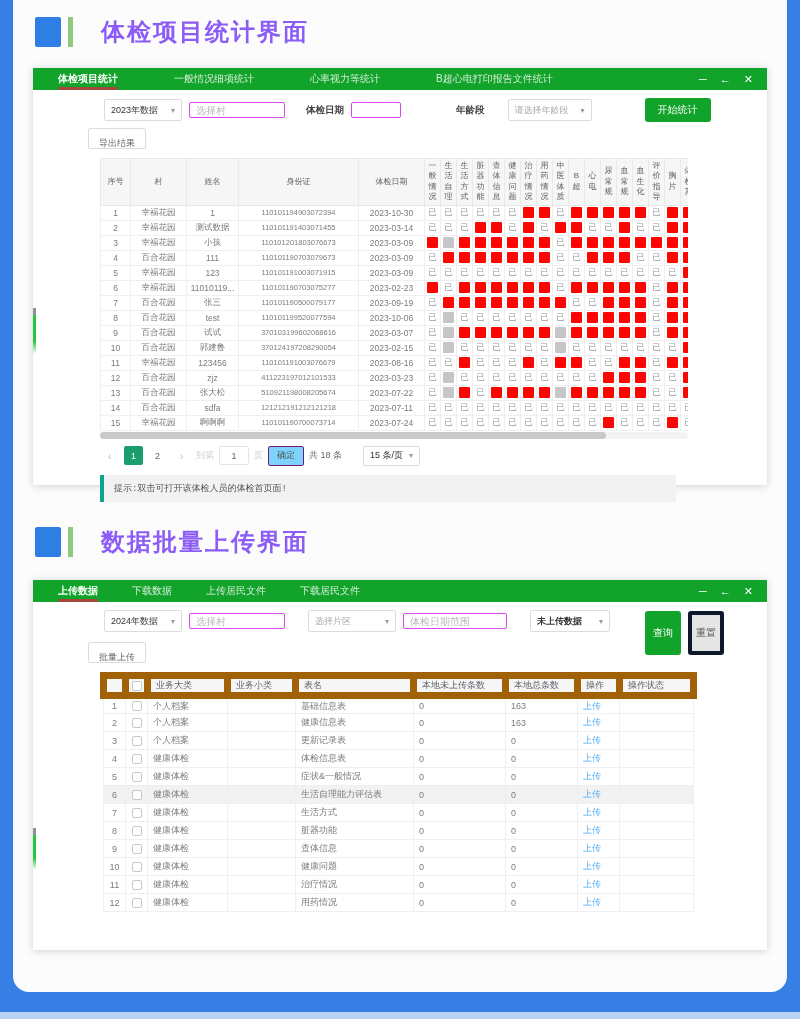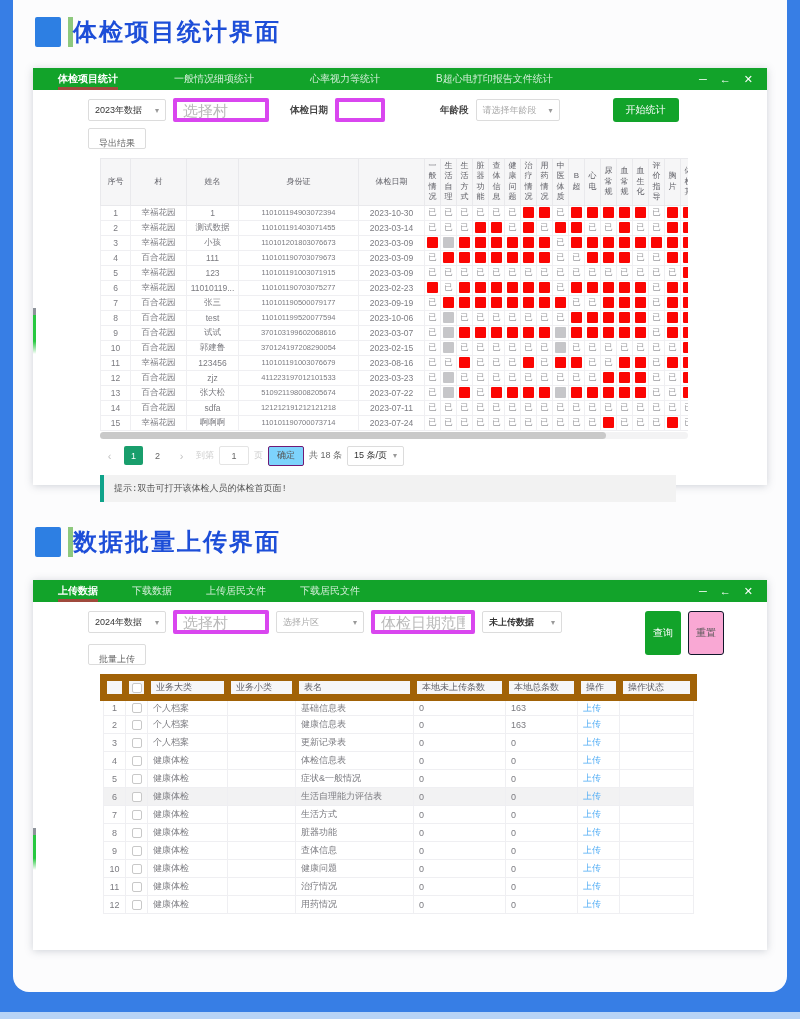"体检项目统计界面" .section-head h1 { color: #1d4ed8 -> #8b5cf6; margin-left: 0 -> 28px }
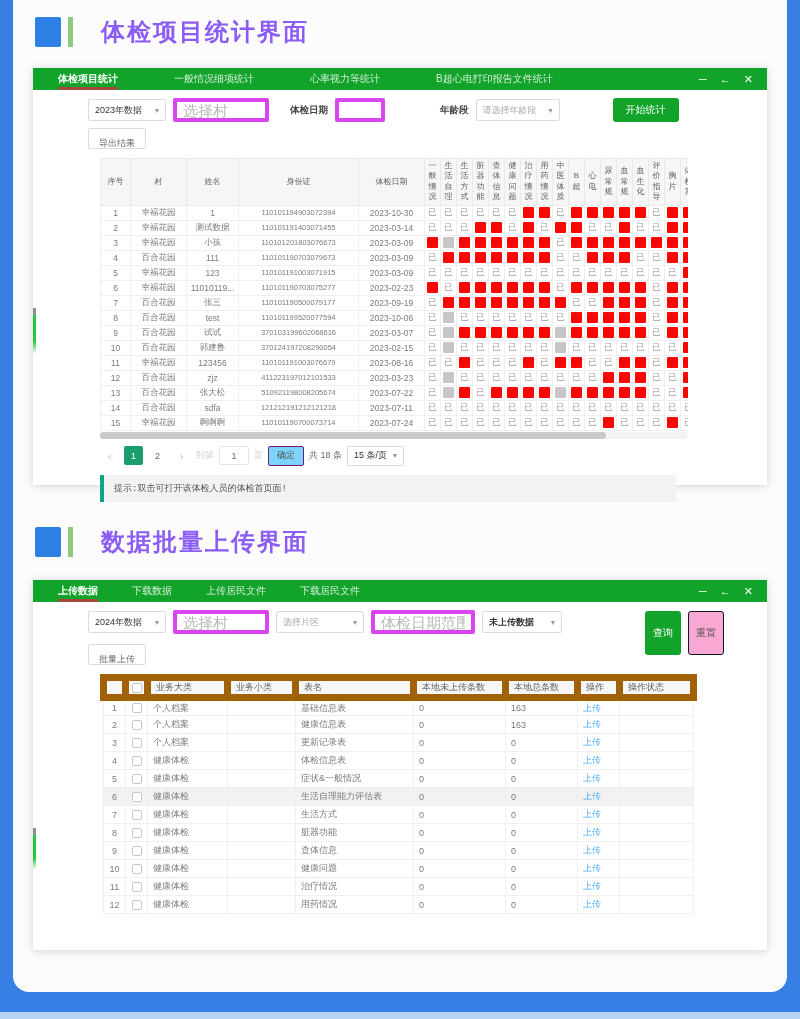"2023年数据" .sel { margin-left: none -> 16px }
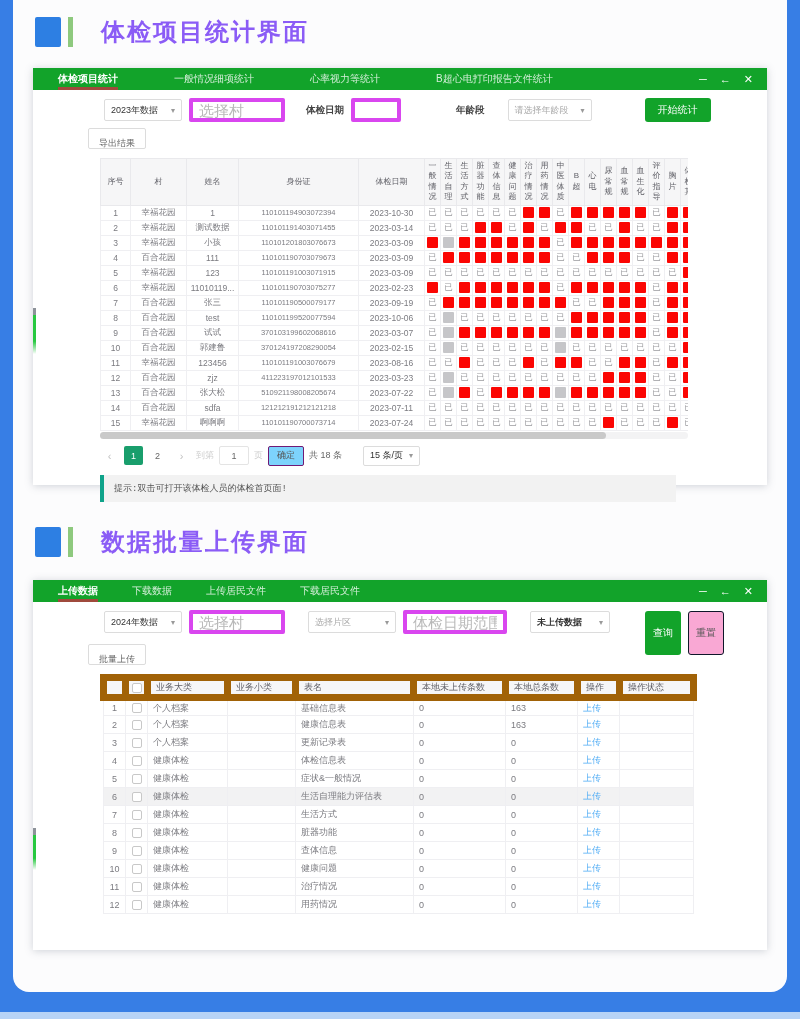"选择村" input.txt { border: 4px solid #d946ef -> 1px solid #d946ef; font-size: 15px -> 10px; height: 24px -> 16px }
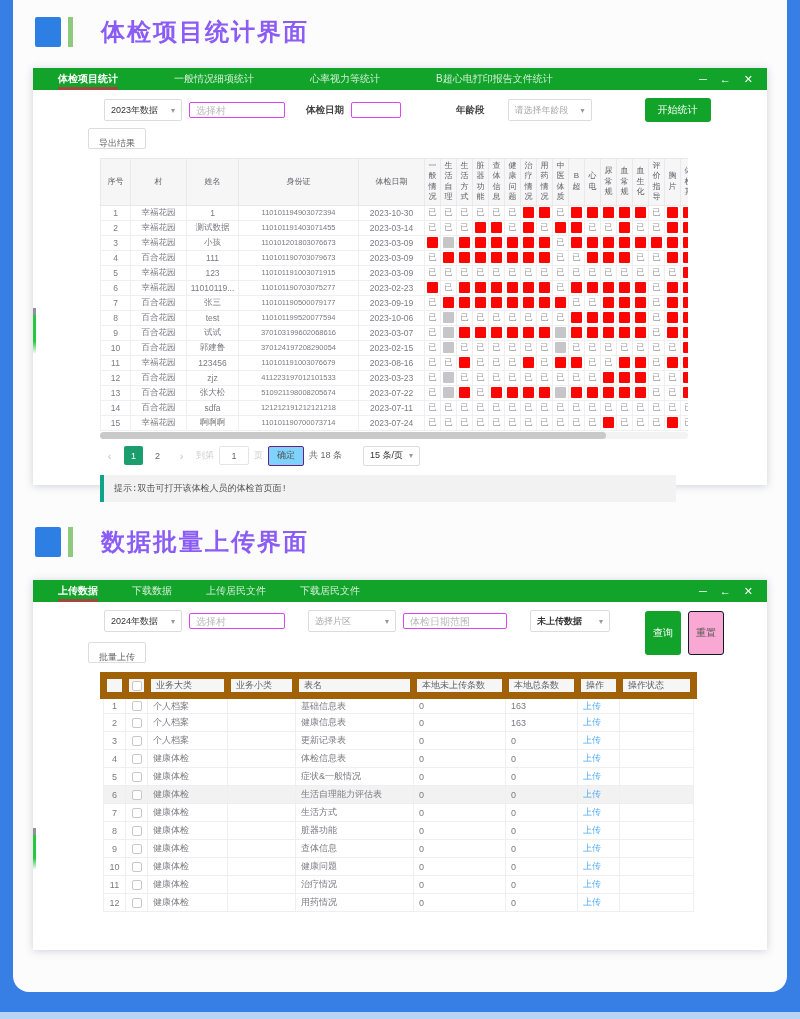"重置" #reset-btn { background: #f9a8d4 -> #e5e5e5; border: 1px solid #0f172a -> 4px solid #0f172a }
